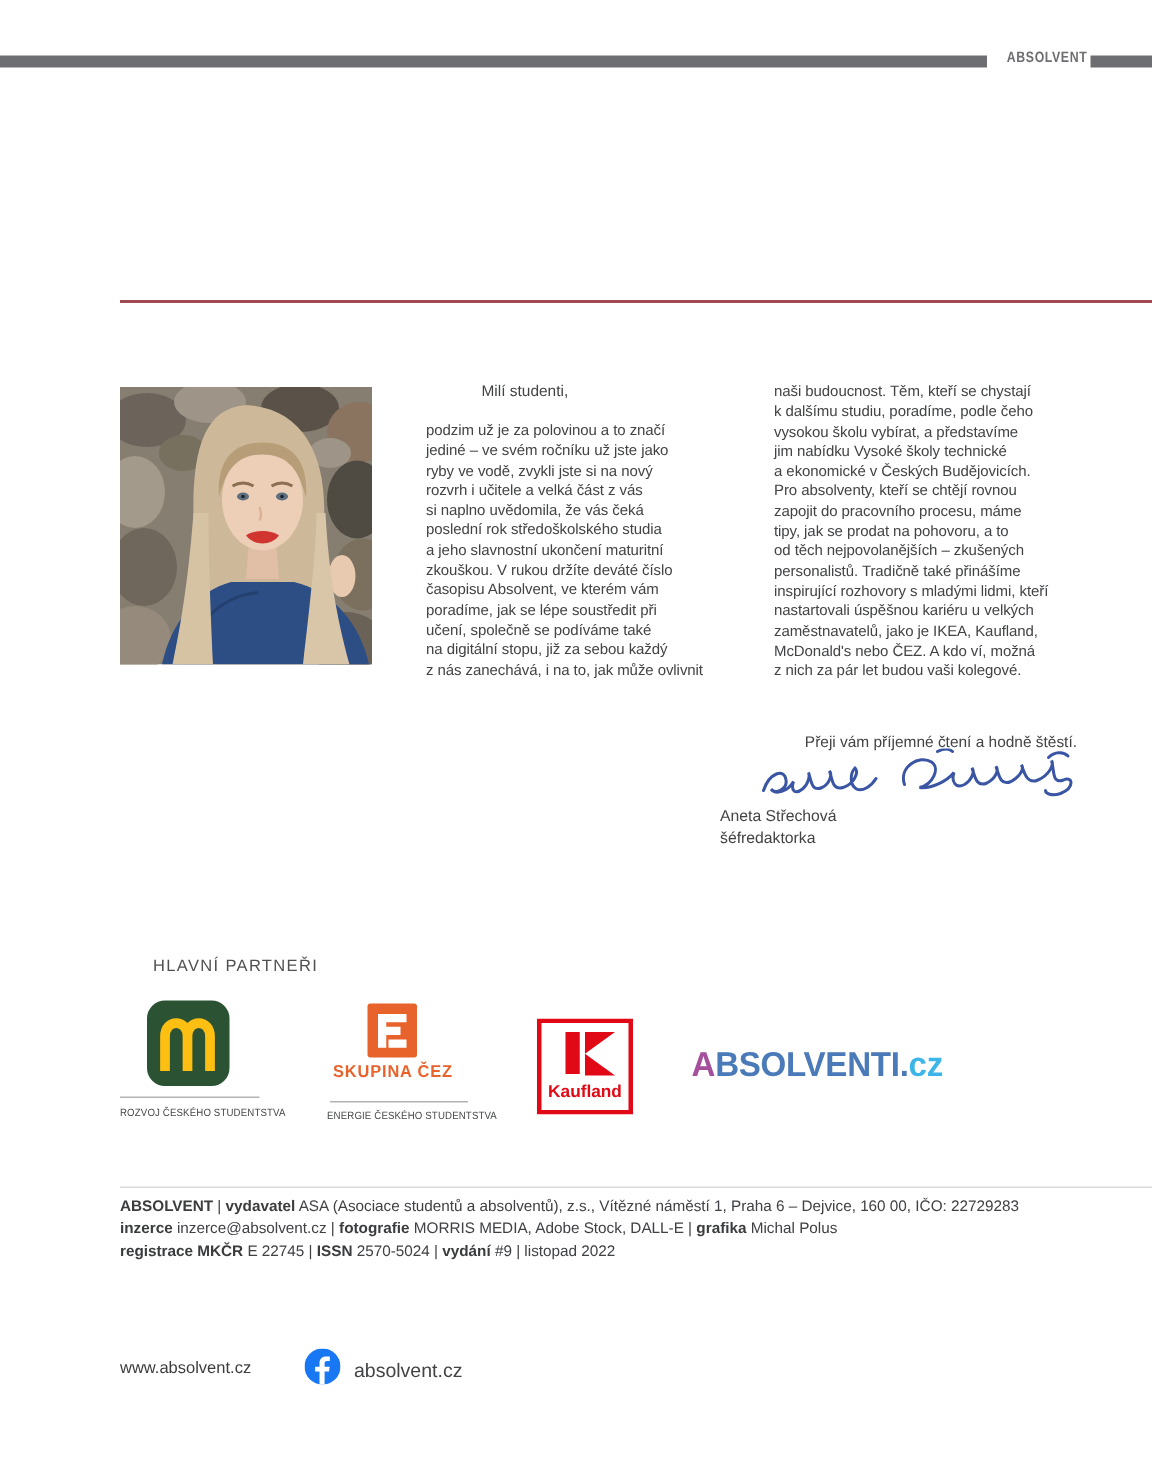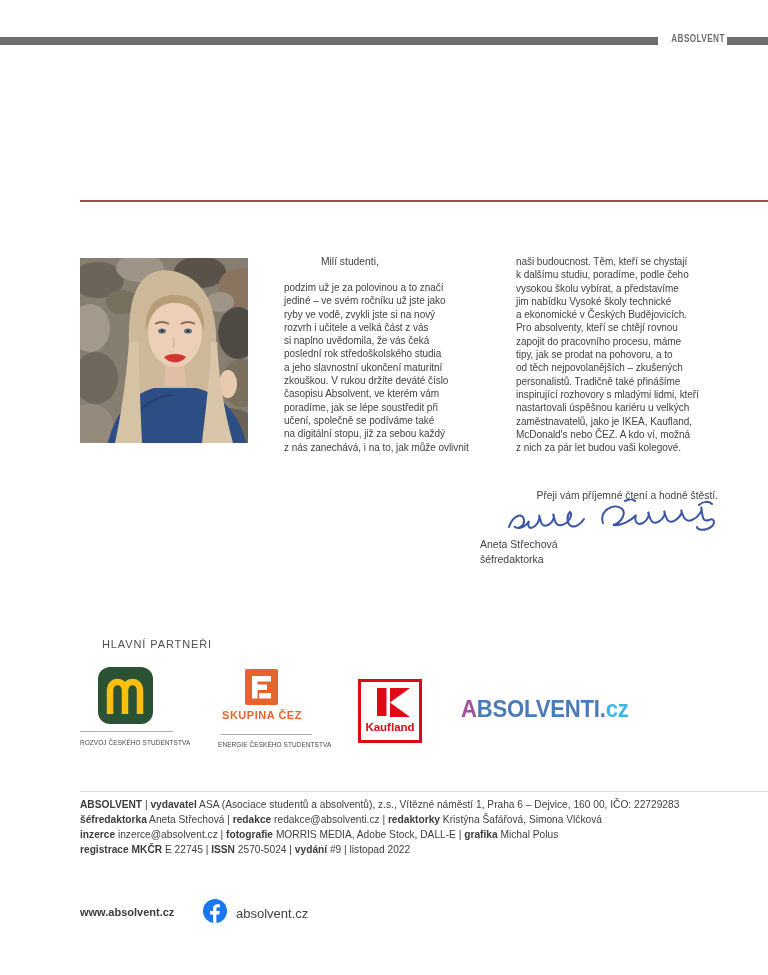"šéfredaktorka Aneta Střechová | redakce" div { html: <div><b>šéfredaktorka</b><span> Aneta Střechová | </span><b>redakce</b><span> redakce@absolventi.cz | </span><b>redaktorky</b><span> Kristýna Šafářová, Simona Vlčková</span></div> -> none }
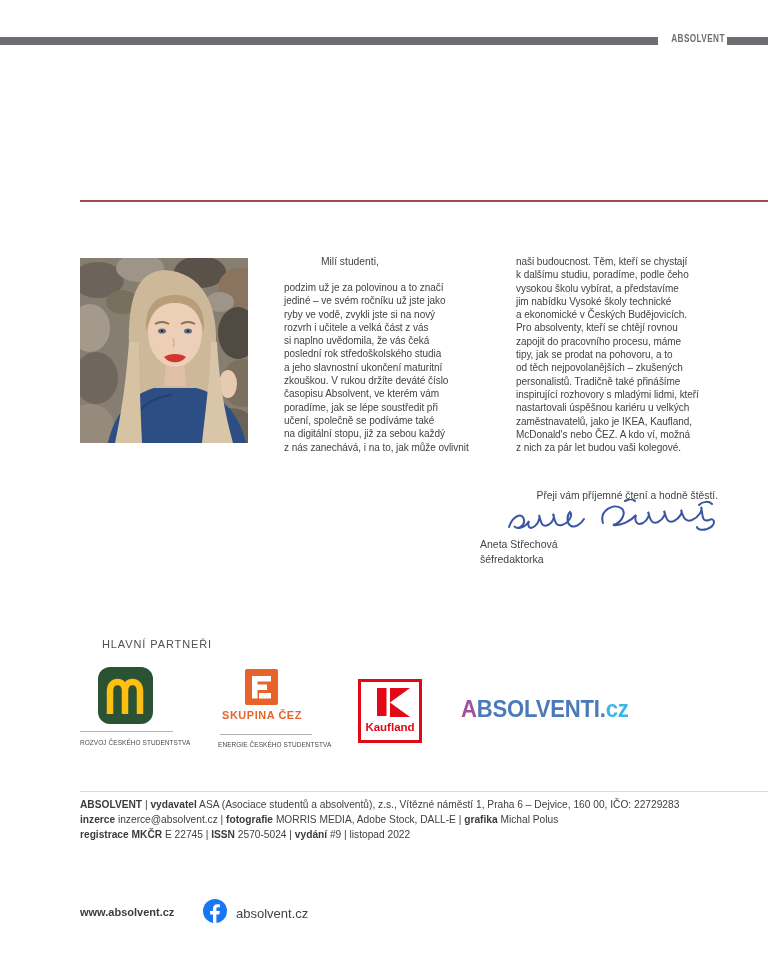"www.absolvent.cz" .site { font-weight: bold -> normal }
